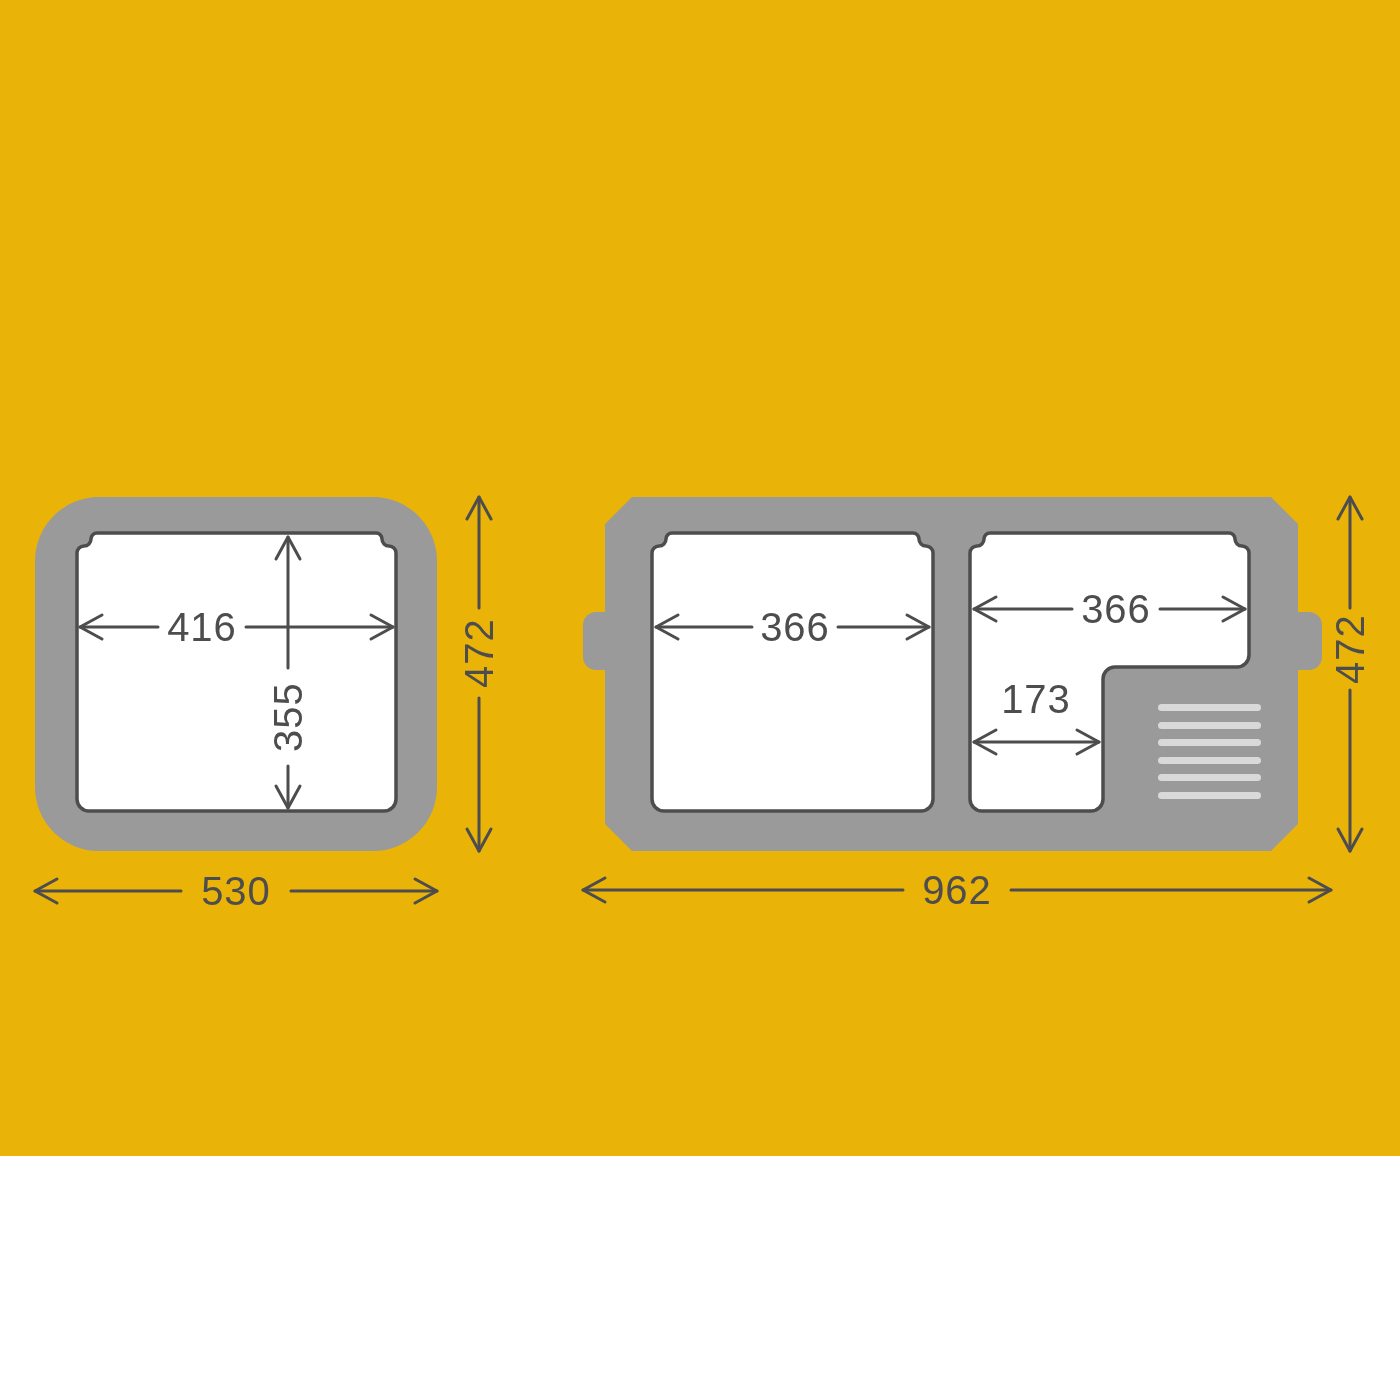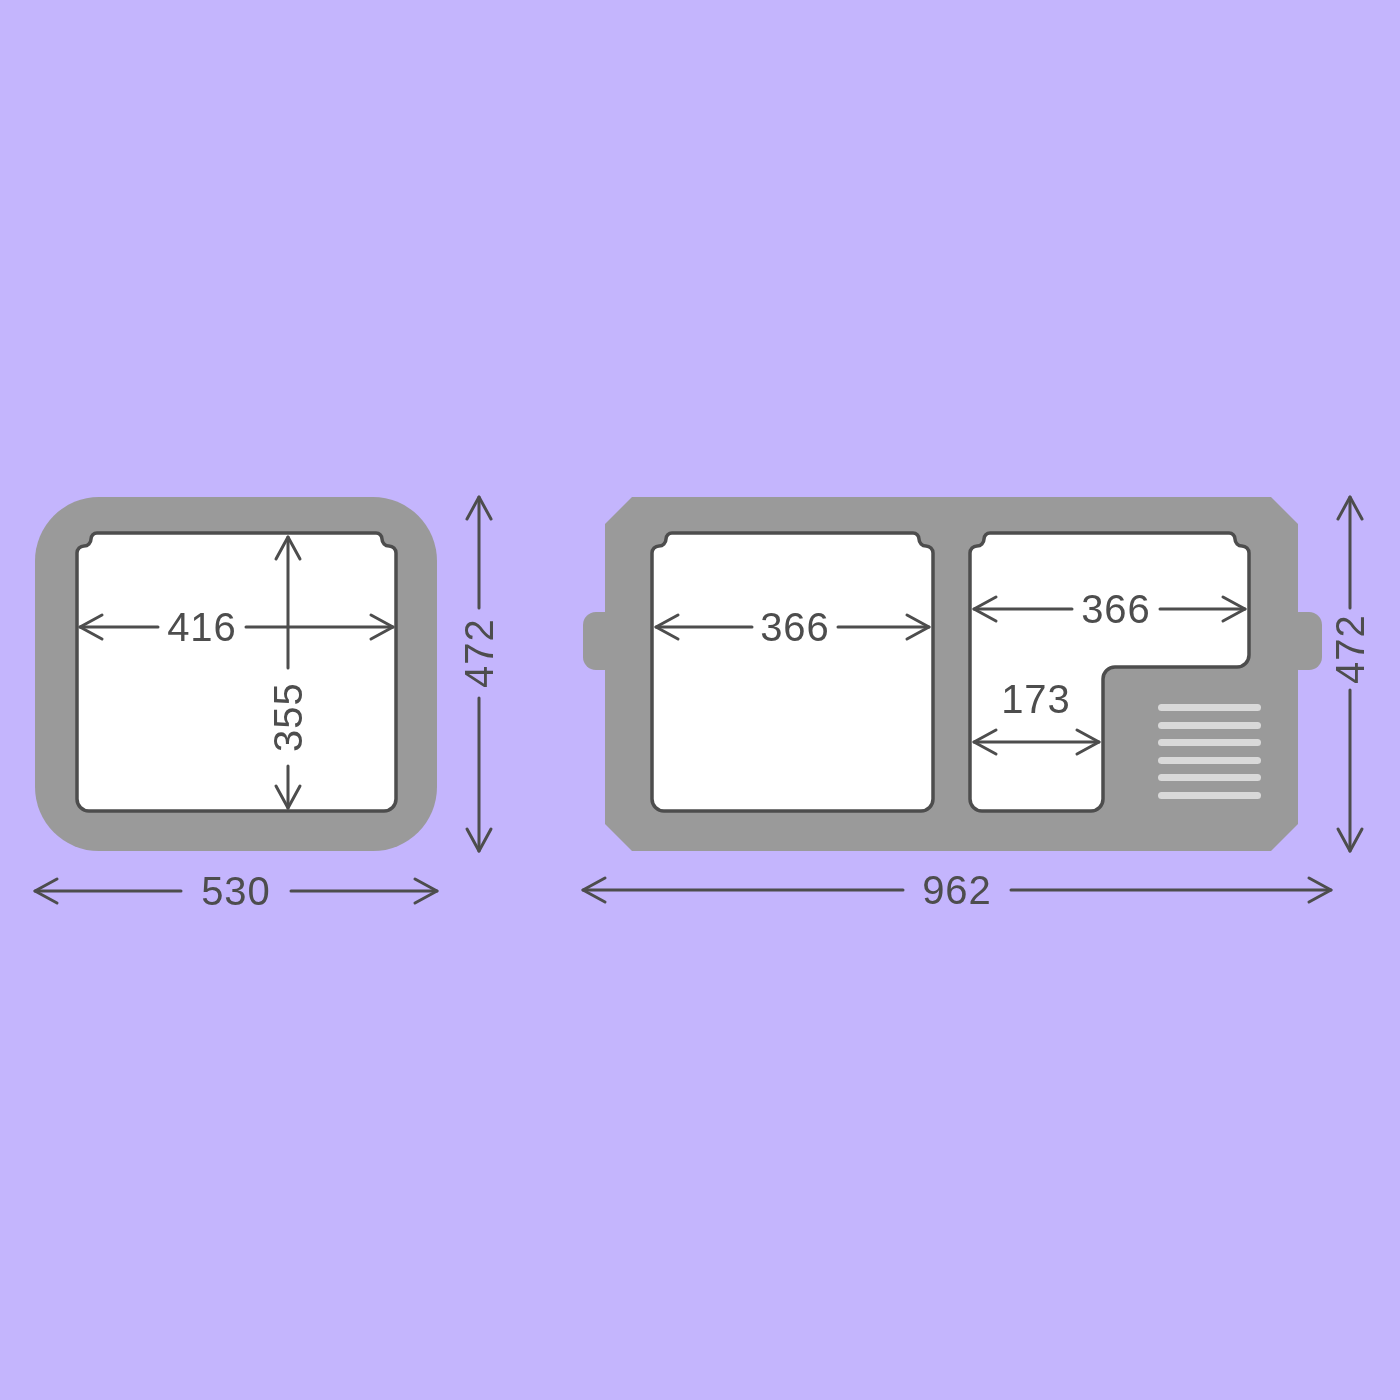"416" .canvas { background: #c4b5fd -> #eab308; height: 1400px -> 1156px }
